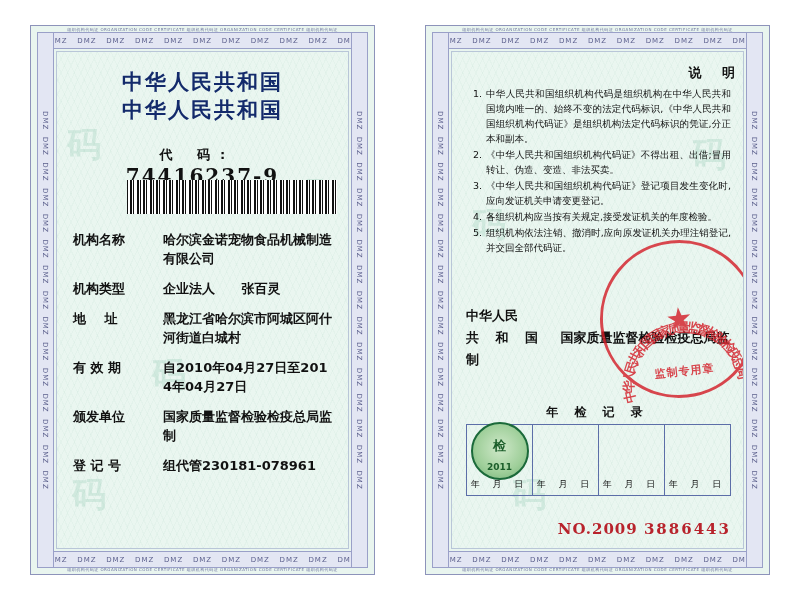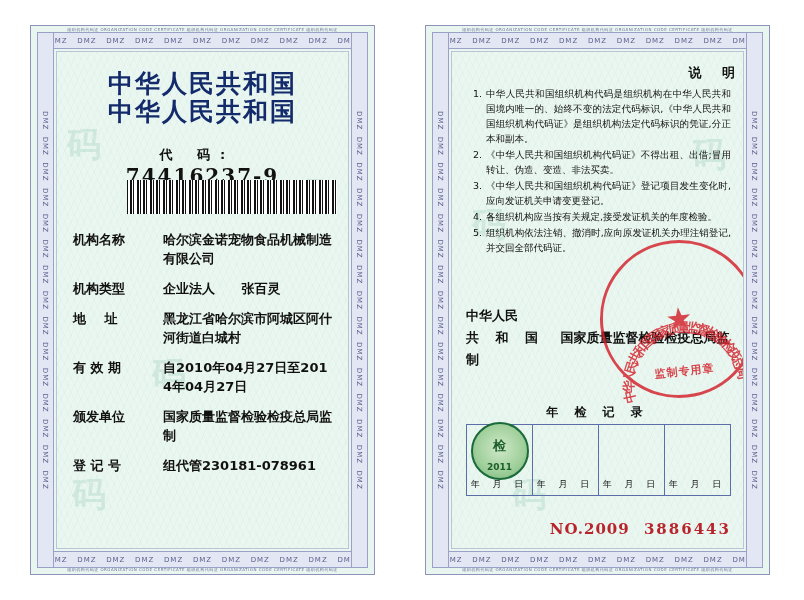"中华人民共和国" .title-line { font-family: Liberation Serif, serif -> Liberation Mono, monospace; font-size: 25px -> 21px }
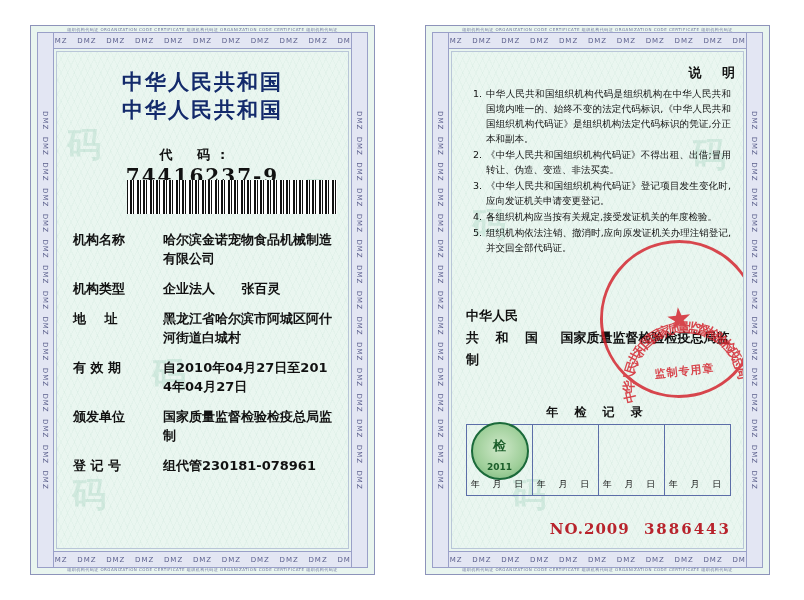"3886443" .serial .ser-num { margin-left: 8px -> none }
